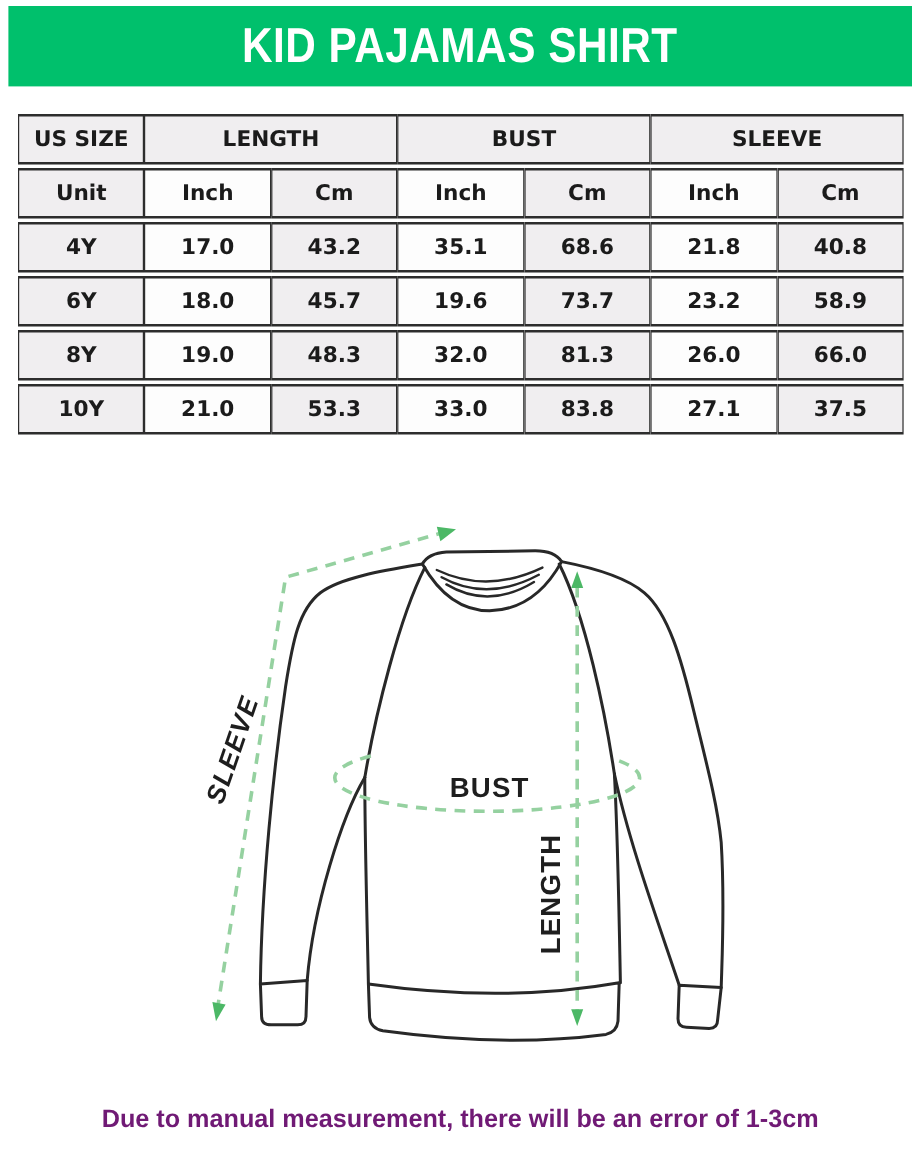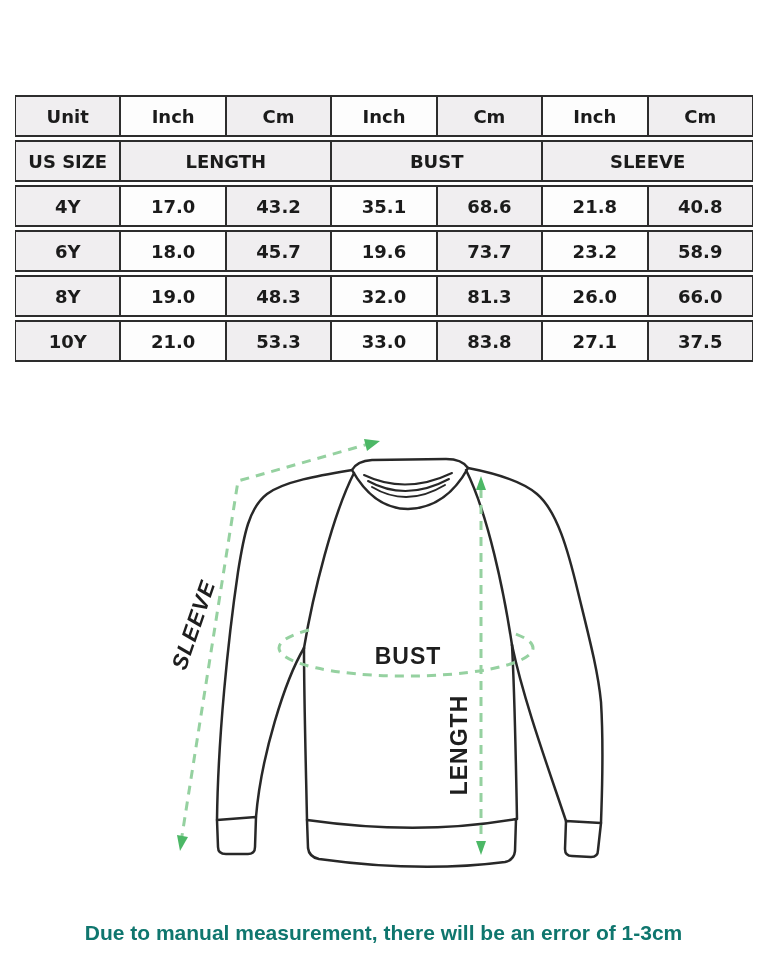"KID PAJAMAS SHIRT" div.banner { html: none -> <div> <h1>KID PAJAMAS SHIRT</h1> </div> }
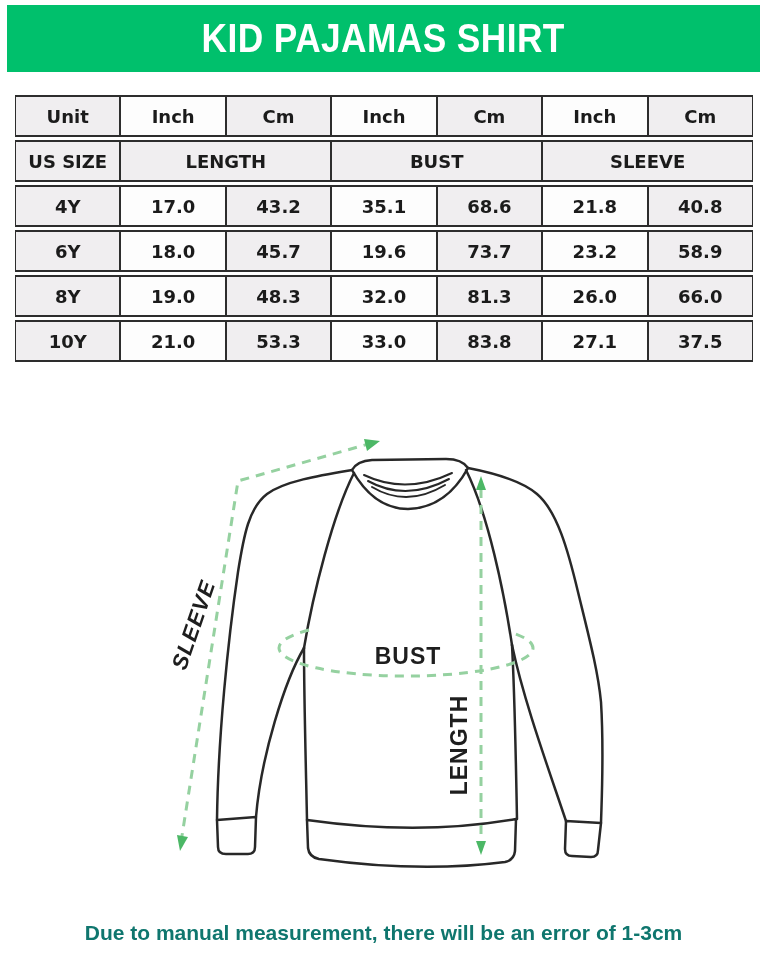"Unit" tr { order: before "US SIZE" -> after "US SIZE" }
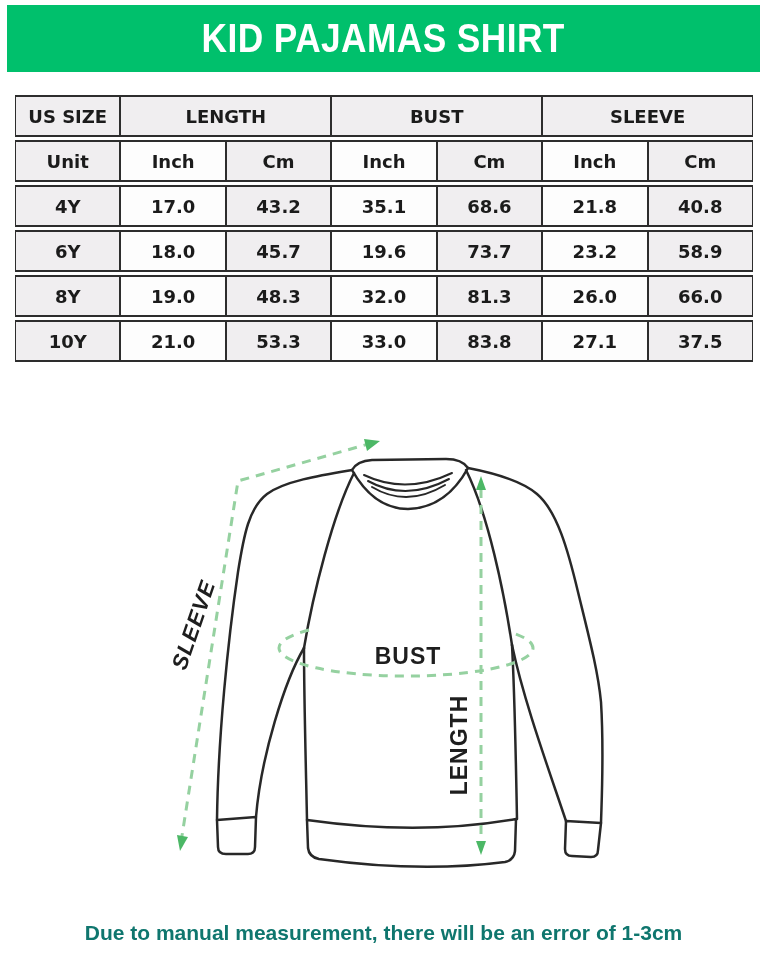"Due to manual measurement, there" p.disclaimer { color: #0f766e -> #701a75 }
